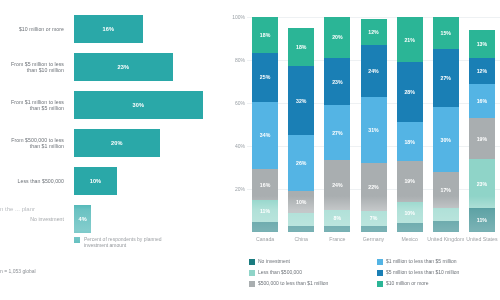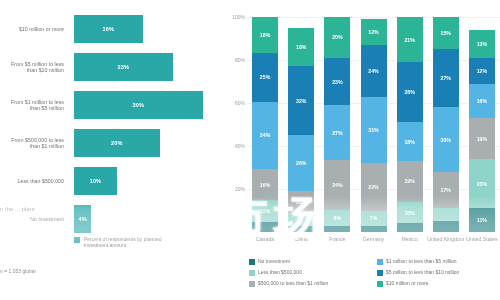"金融市场" div.glyphs { html: <div>金融市场</div> -> none }
